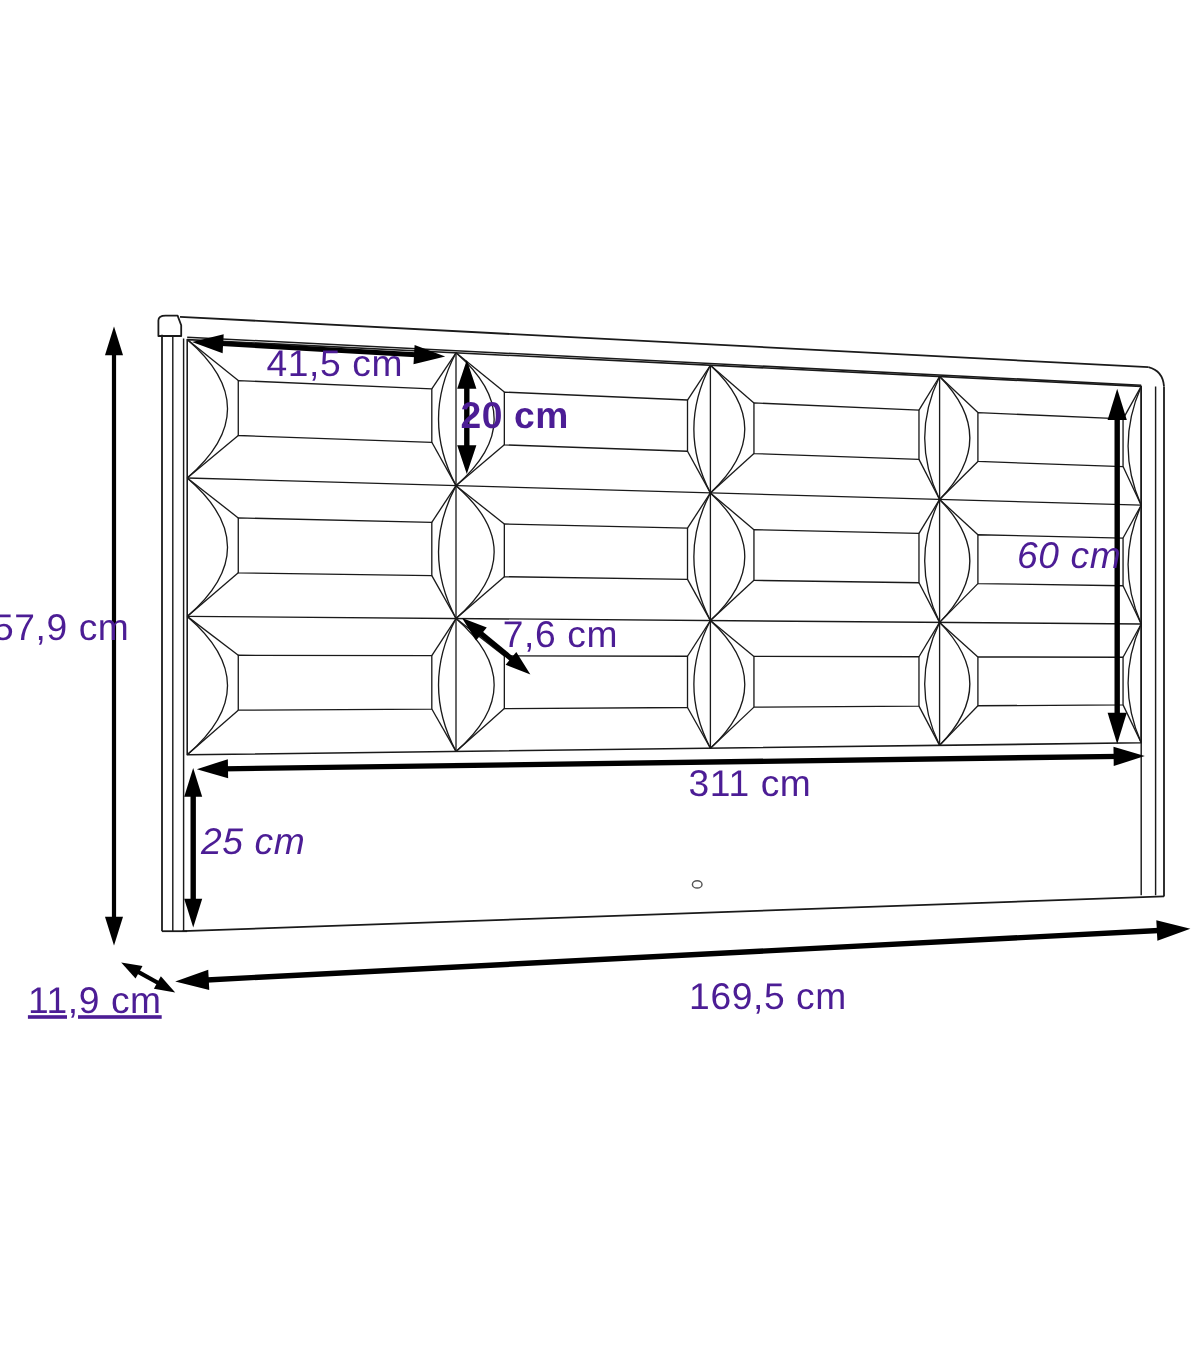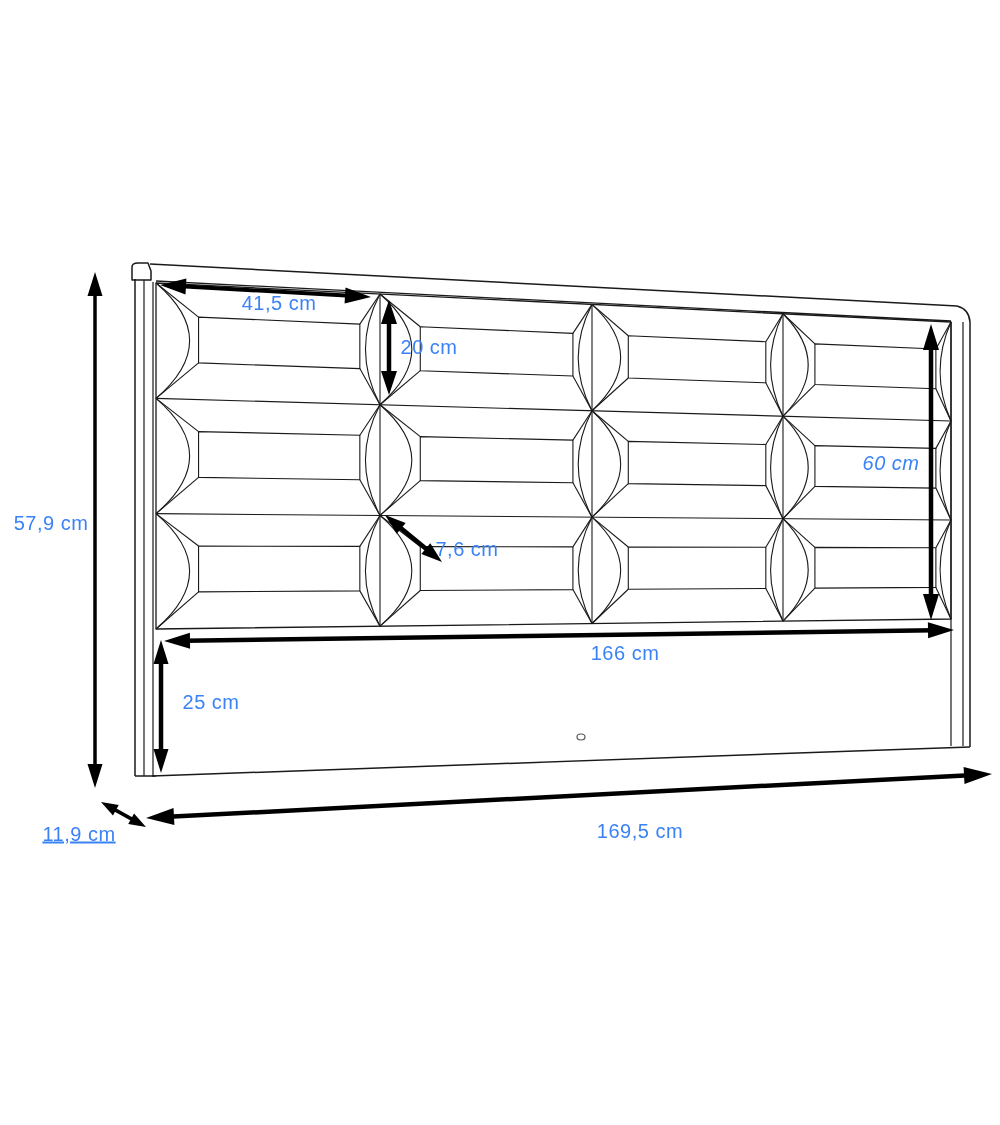"41,5 cm" .dim-label { color: #3b82f6 -> #4c1d95; font-size: 20px -> 31px }
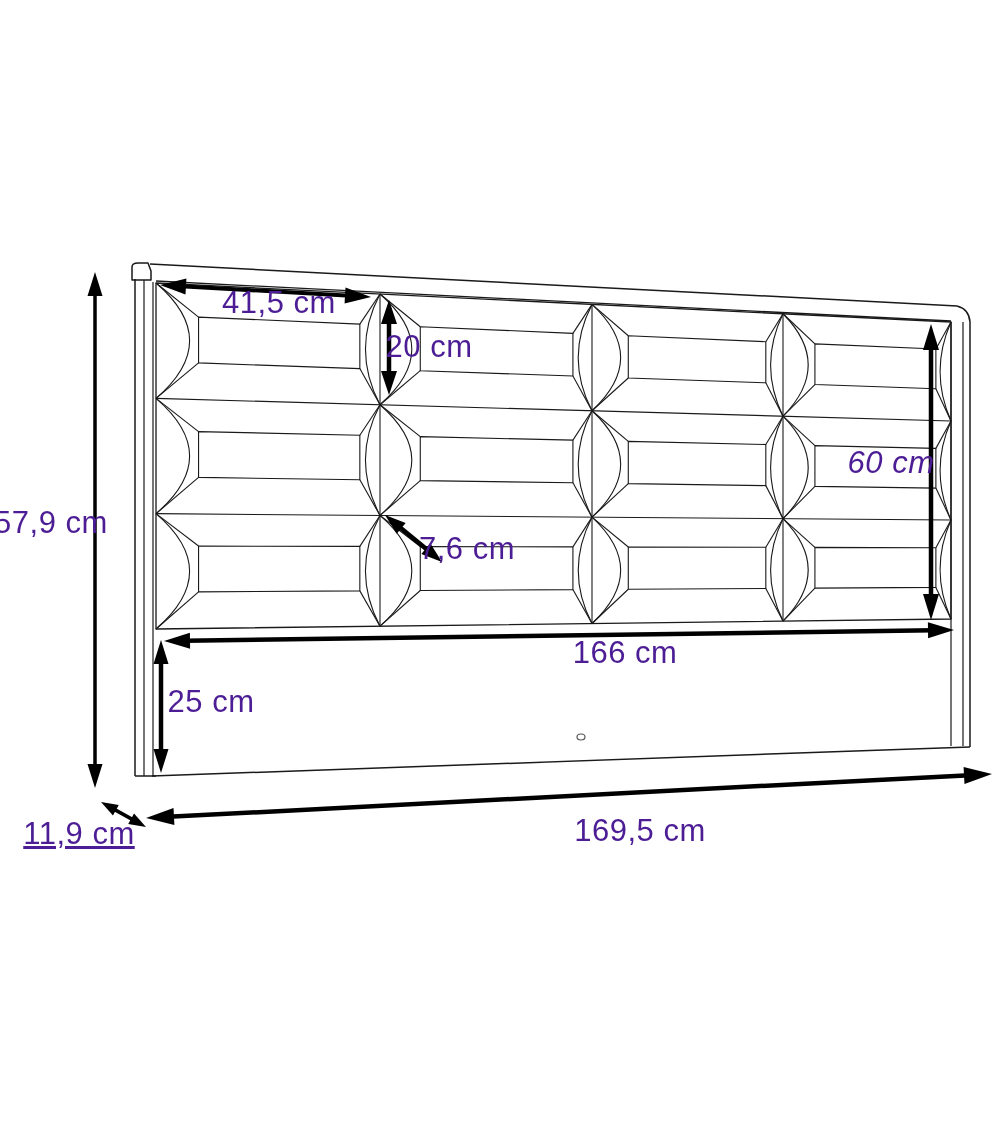"20 cm" div.dim-label { font-weight: none -> bold }
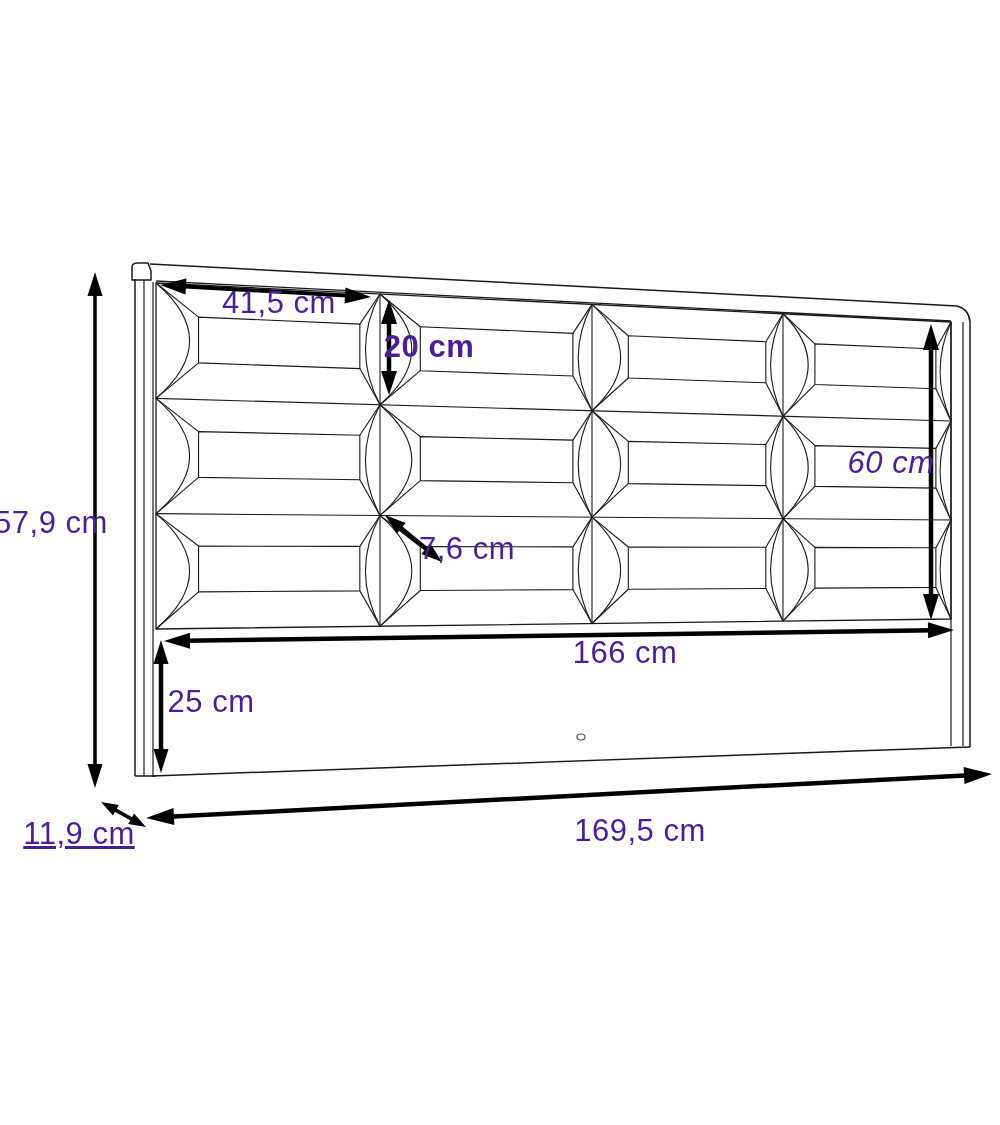"7,6 cm" div.dim-label { margin-top: 20px -> none }
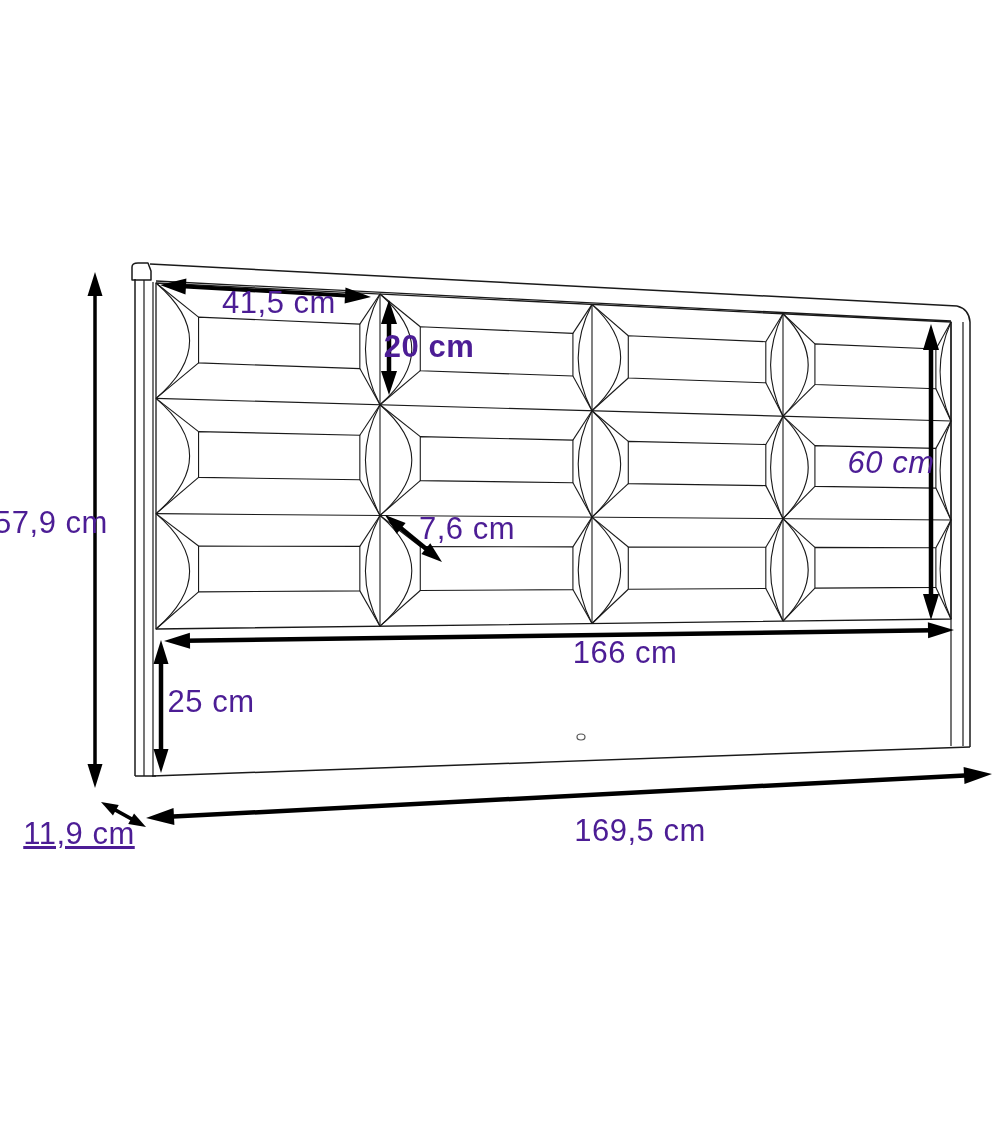"166 cm" div.dim-label { text: 166 -> 311 }
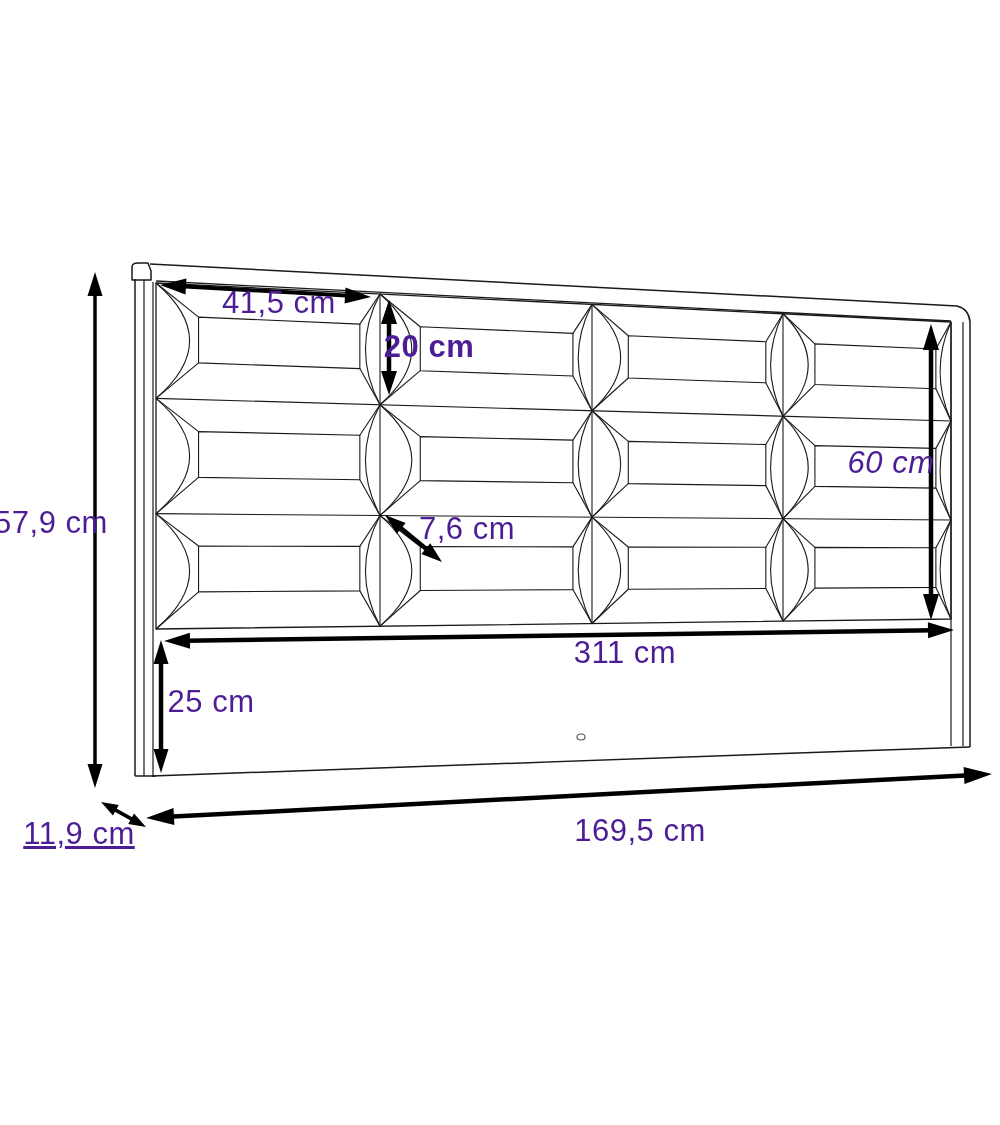"25 cm" div.dim-label { font-style: none -> italic }
